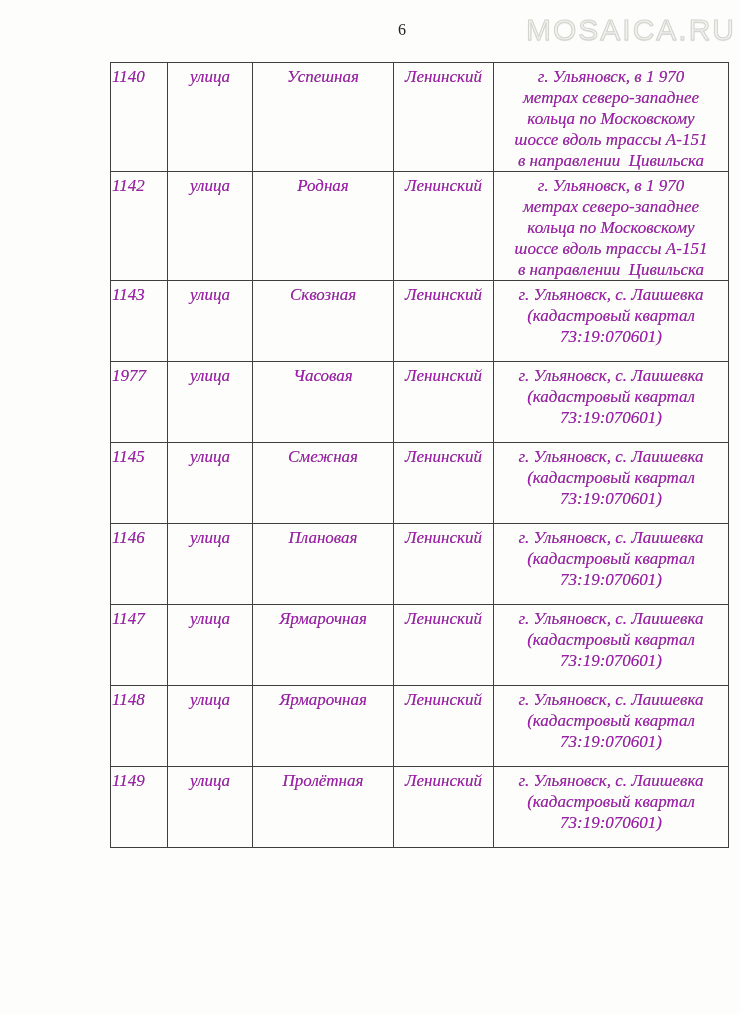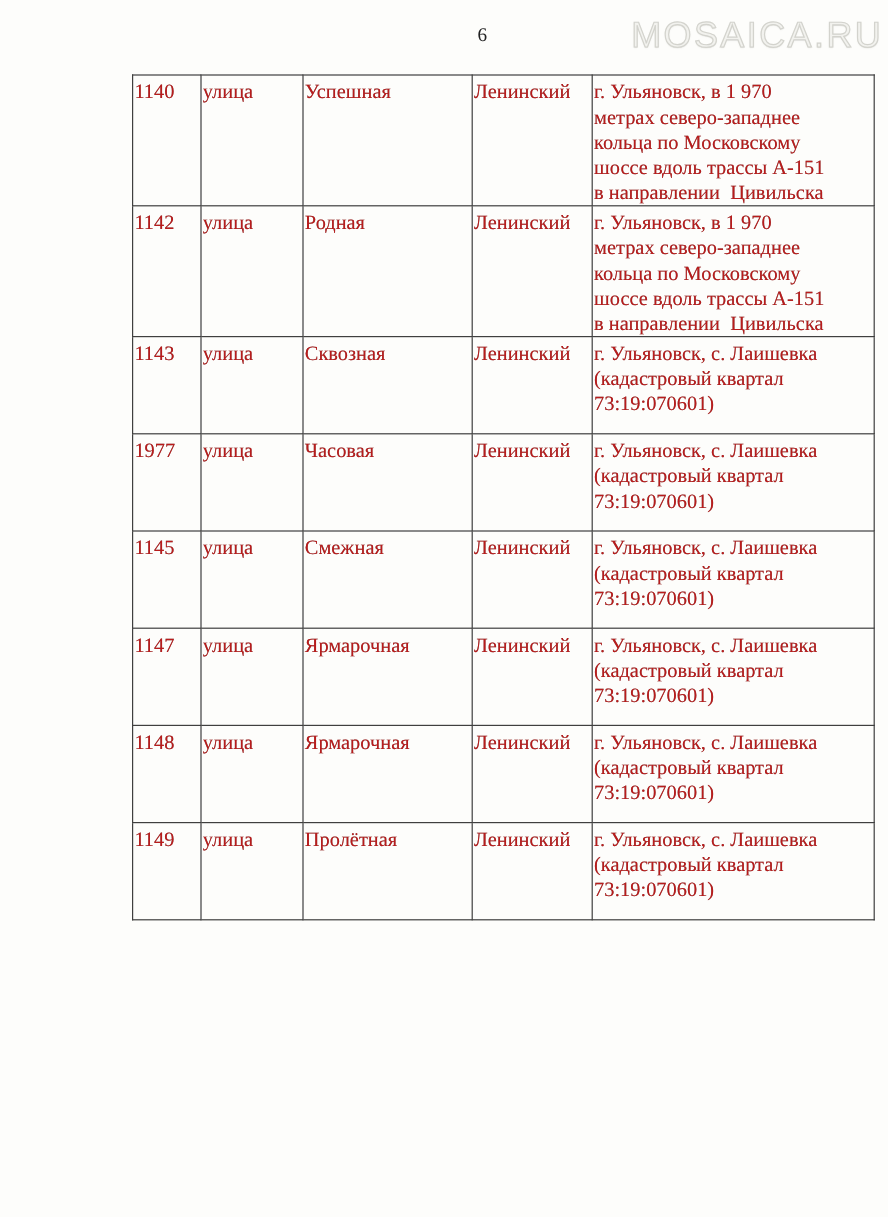"1140" table.streets-table td { color: #b91c1c -> #a21caf; font-style: none -> italic }
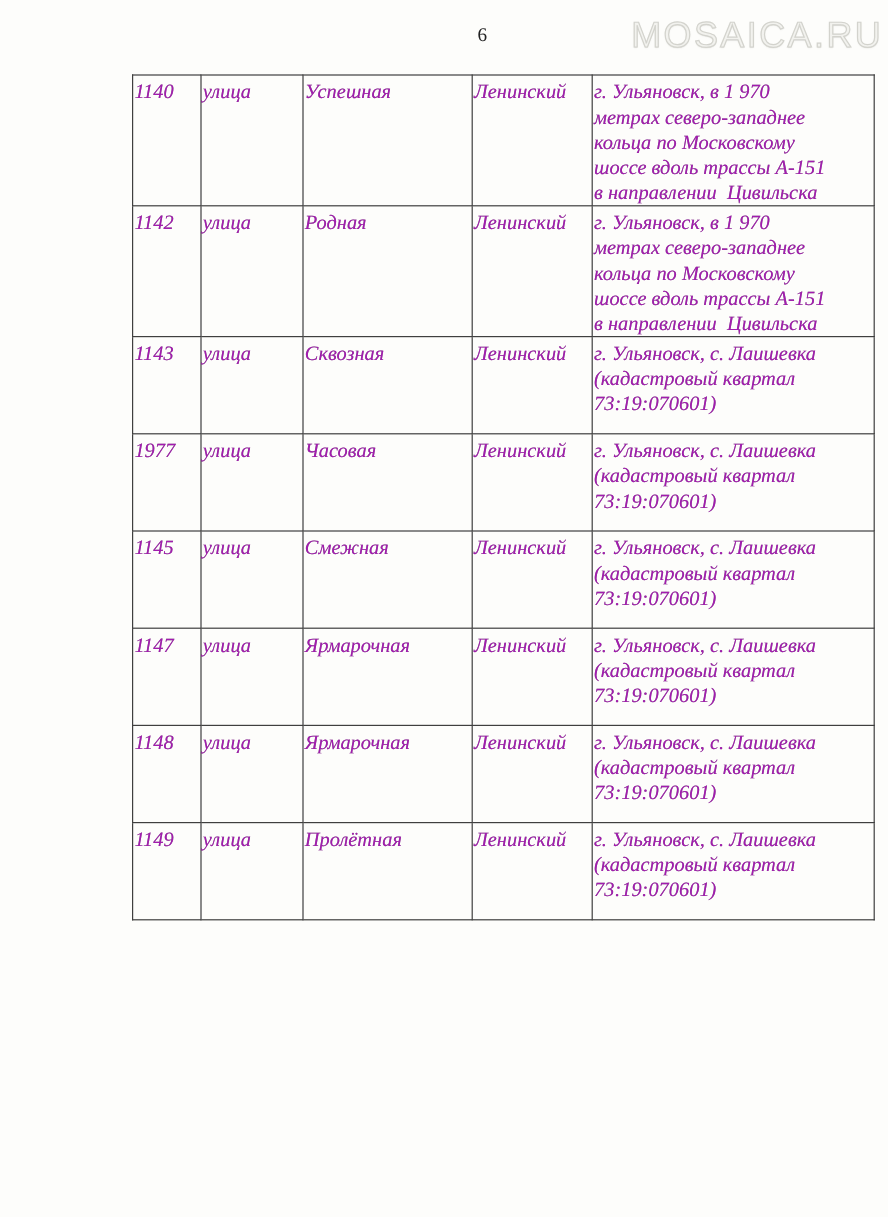"улица" td.c1, td.c2, td.c3, td.c4 { text-align: none -> center }
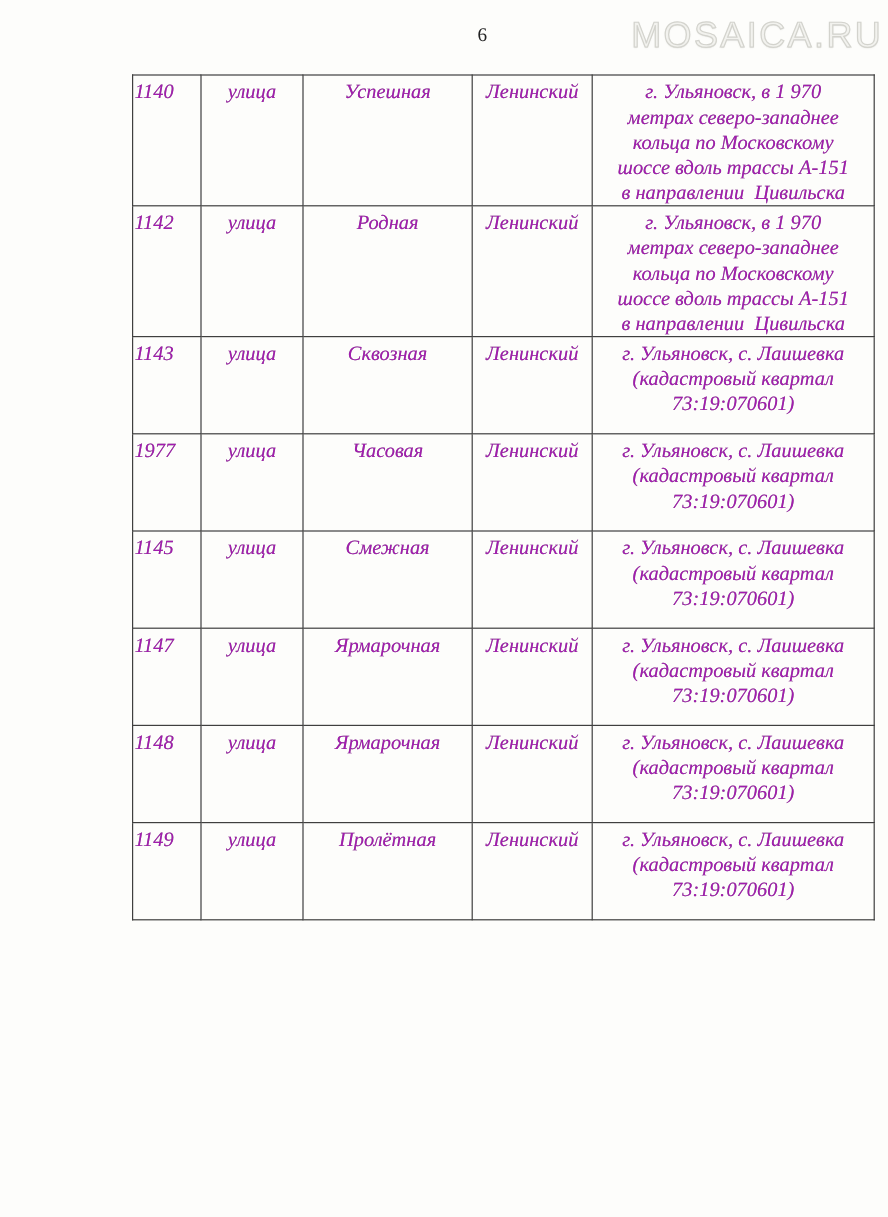"1146" tr.row-short { html: none -> <tr> <td>1146</td> <td>улица</td> <td>Плановая</td> <td>Ленинский</td> <td>г. Ульяновск, с. Лаишевка (кадастровый квартал 73:19:070601)</td> </tr> }
